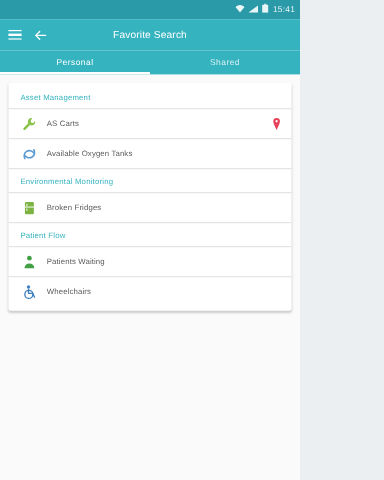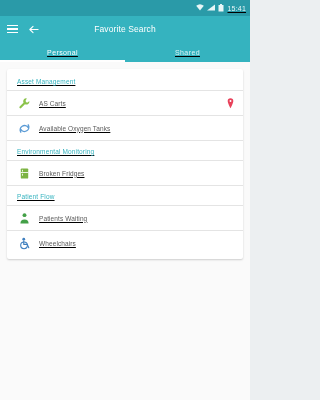"Favorite Search" .device { text-decoration: underline -> none }
